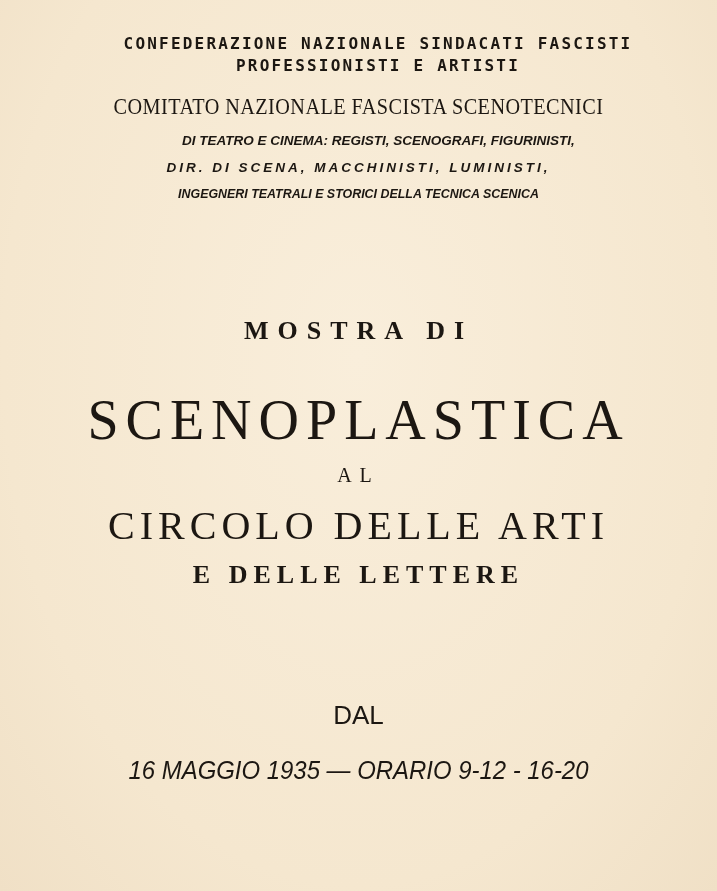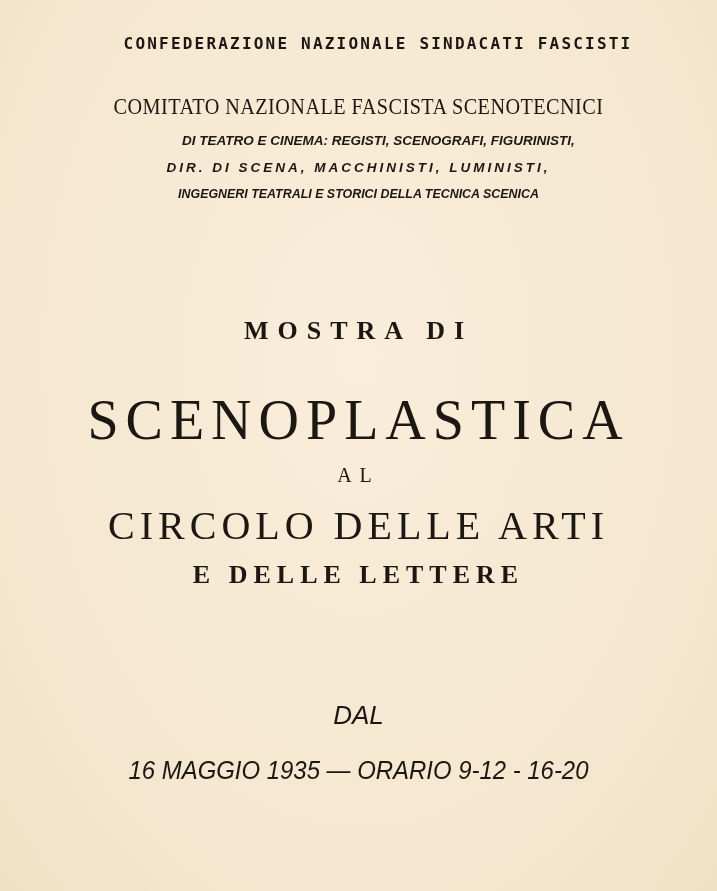"PROFESSIONISTI E ARTISTI" div.line { html: none -> <div>PROFESSIONISTI E ARTISTI</div> }
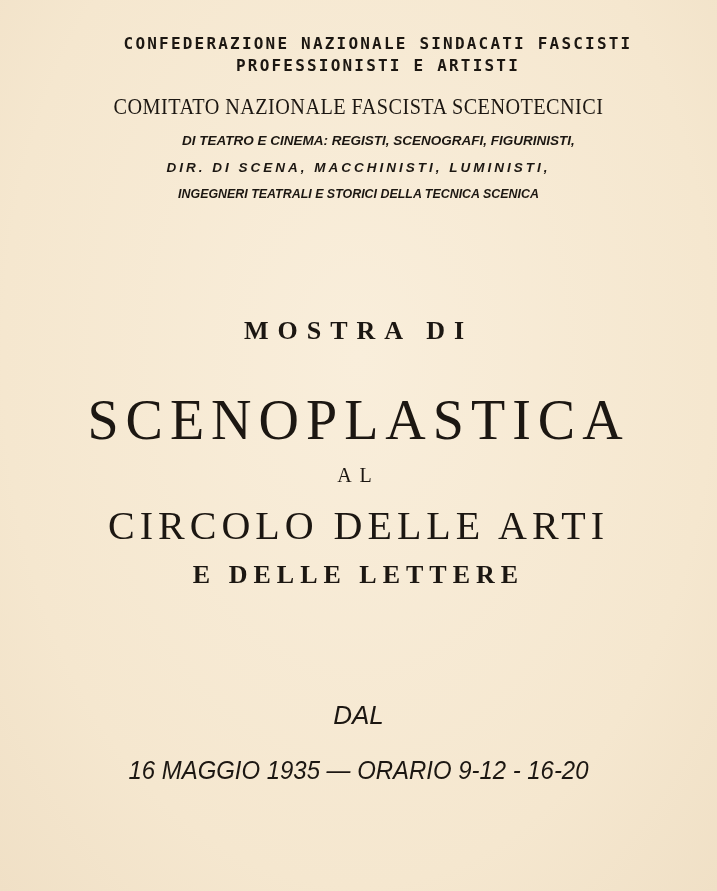"DAL" .dal { font-style: italic -> none }
